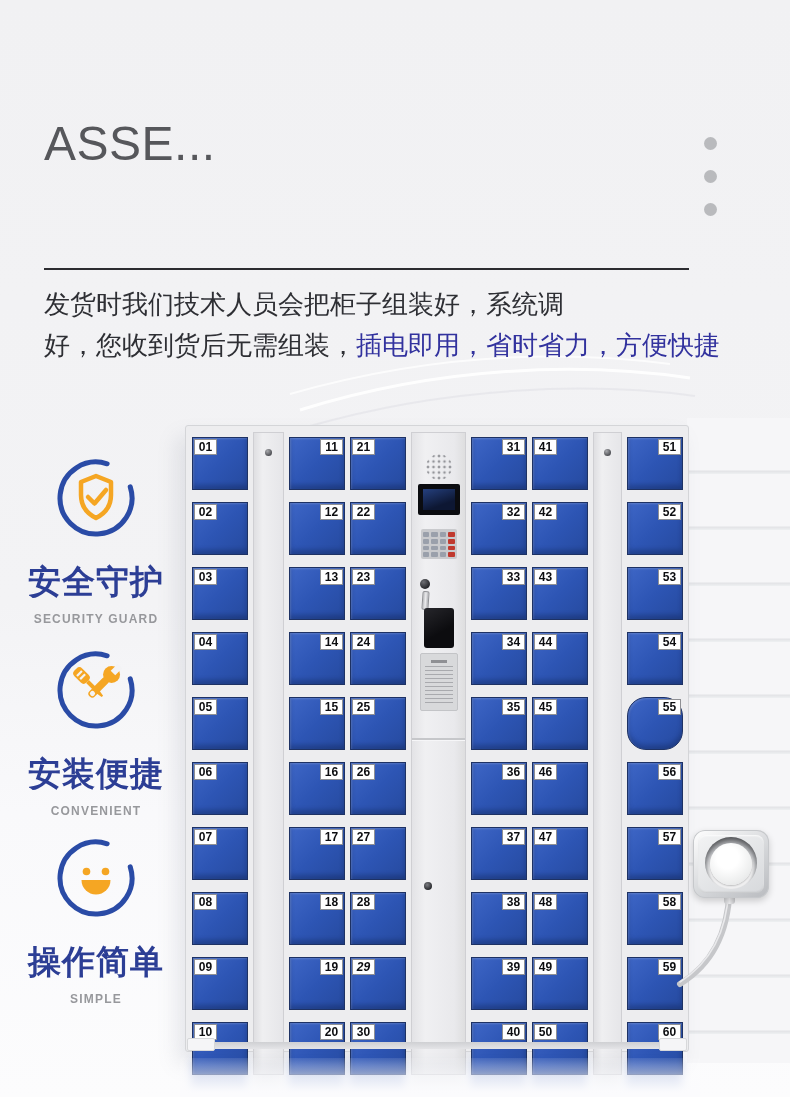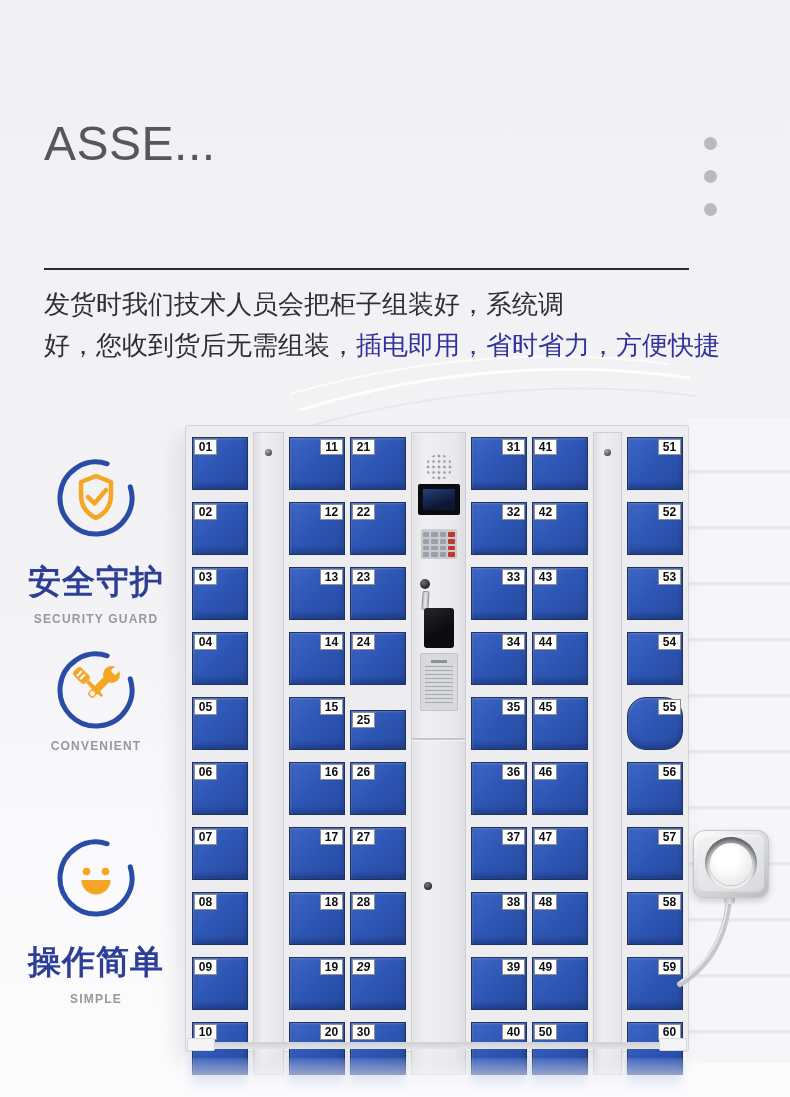"25" div.door { margin-top: 13px -> none }
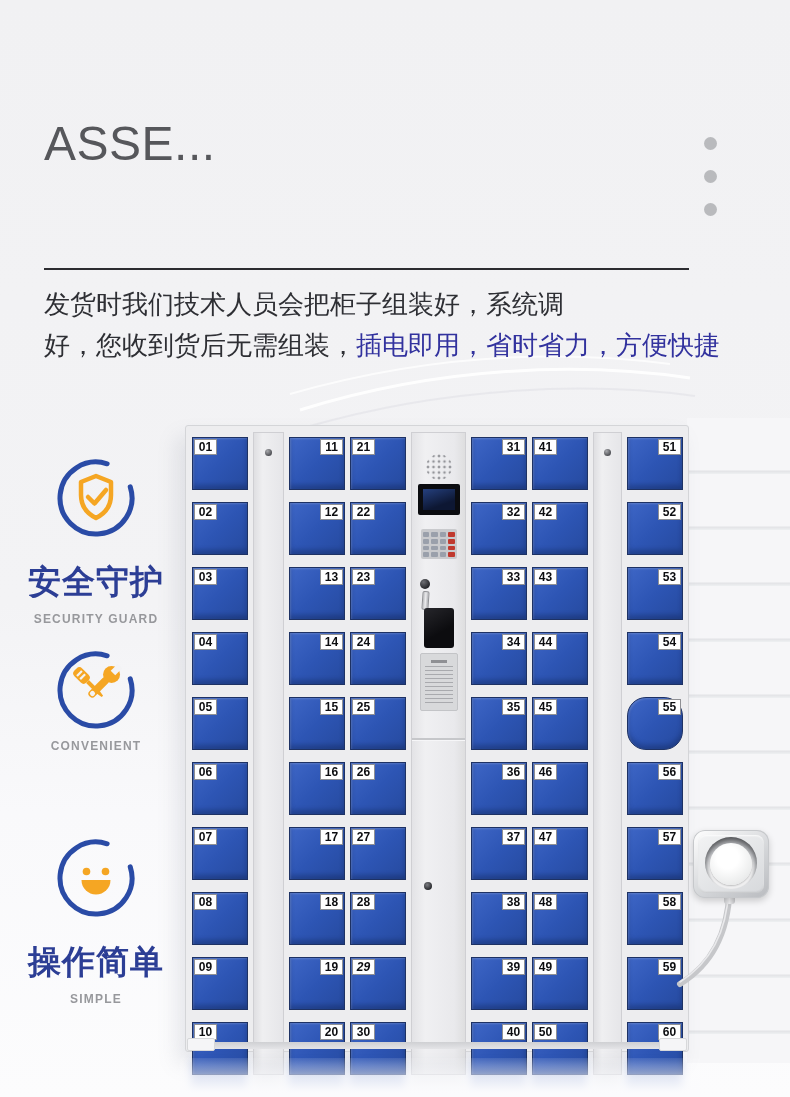"安装便捷" div.title { html: none -> <div>安装便捷</div> }
